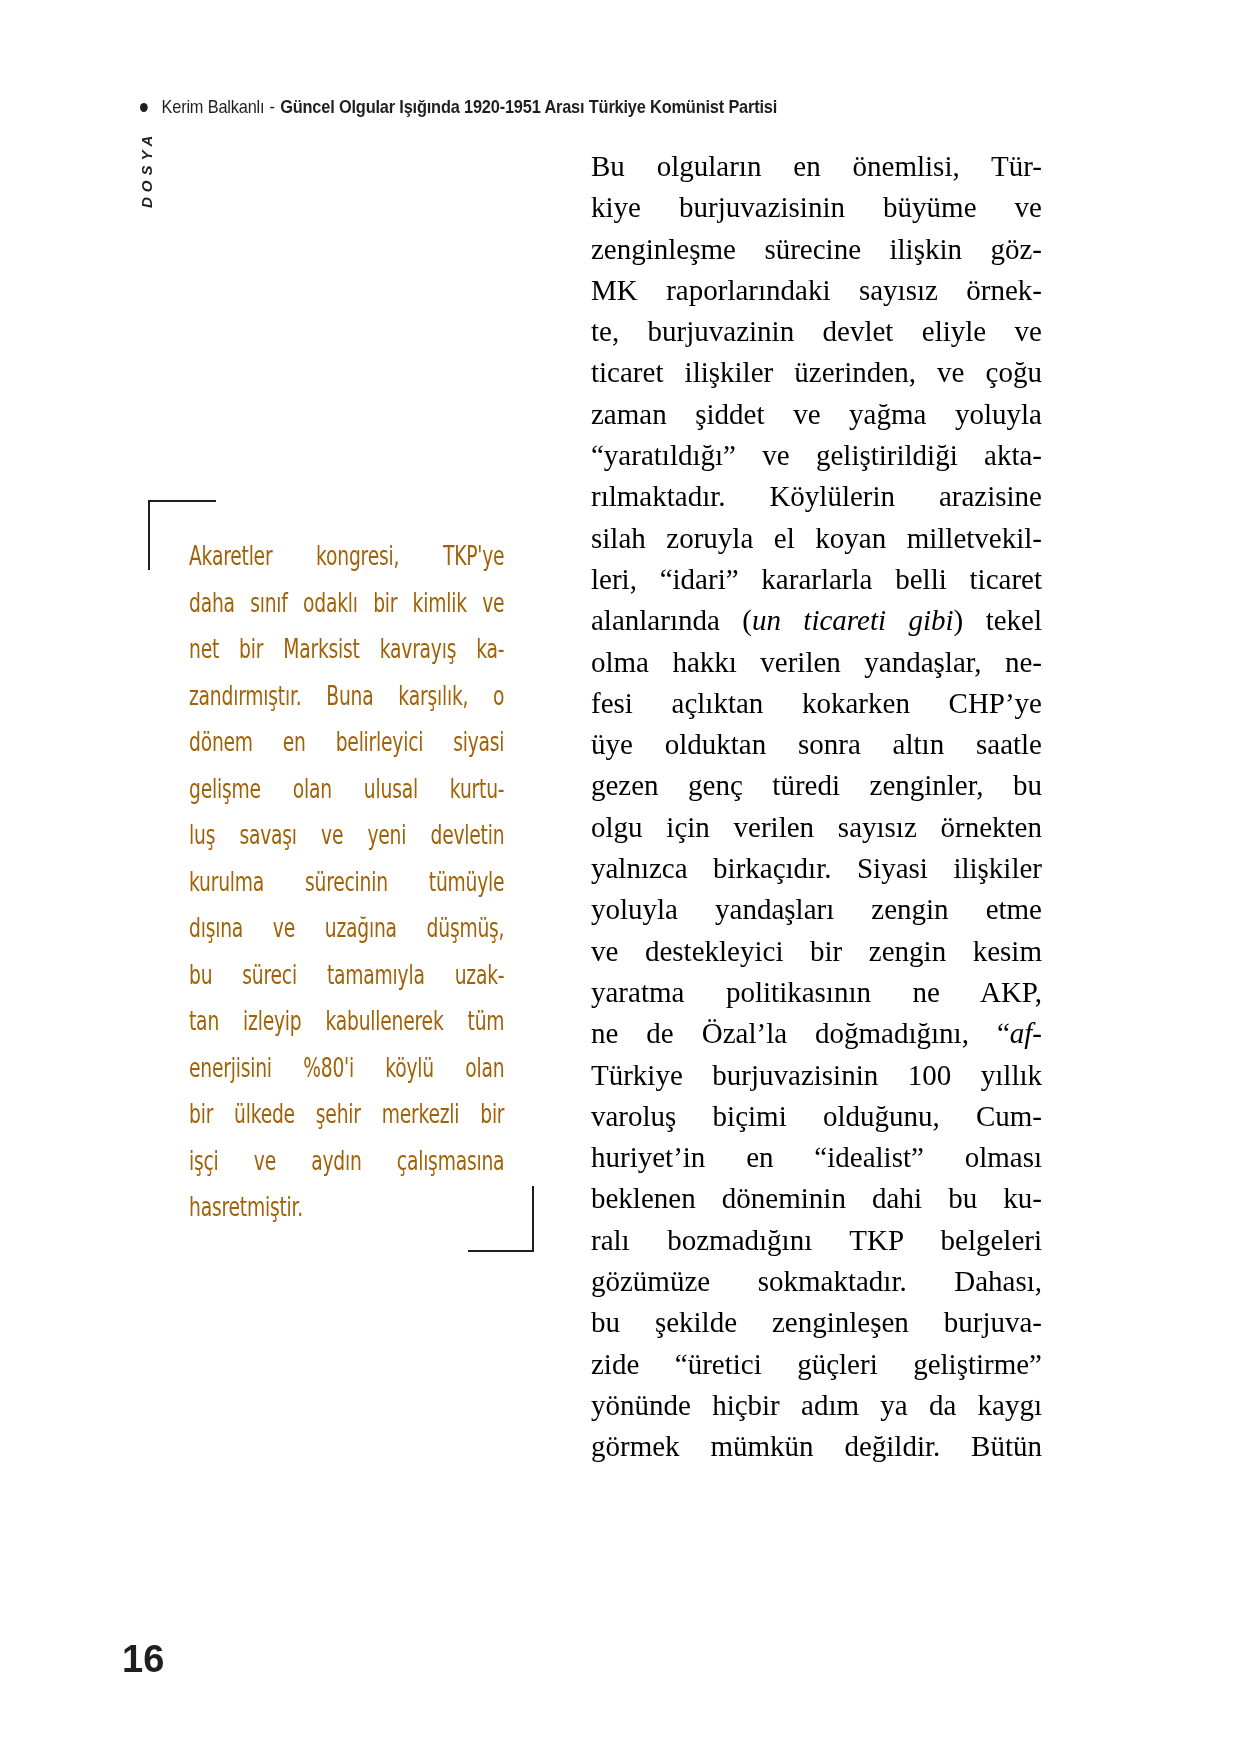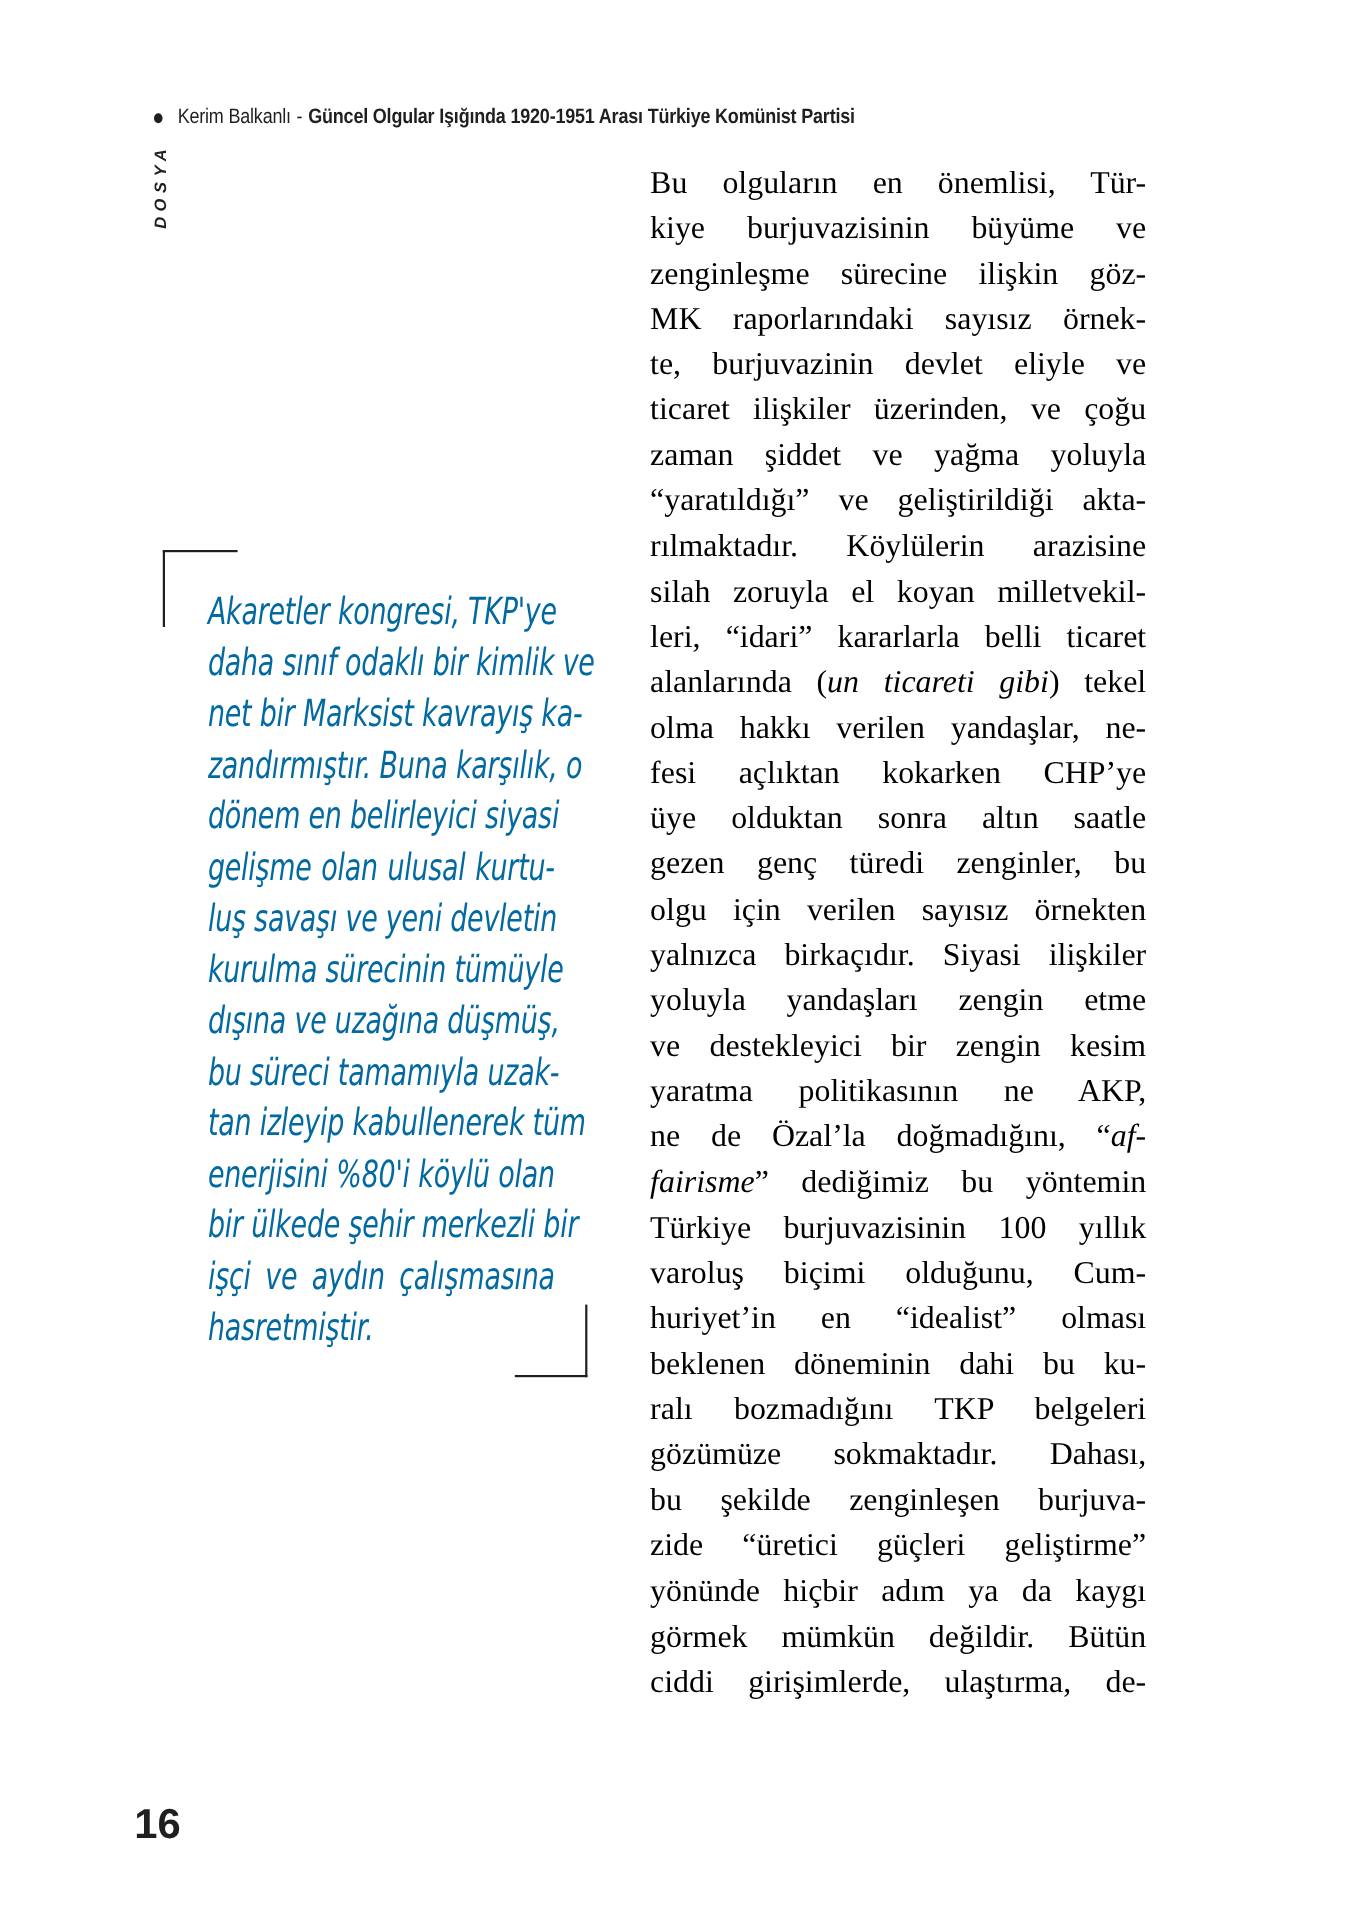"Akaretler kongresi, TKP'ye" .pullquote { color: #0369a1 -> #a16207; font-size: 34px -> 26px; font-style: italic -> none }
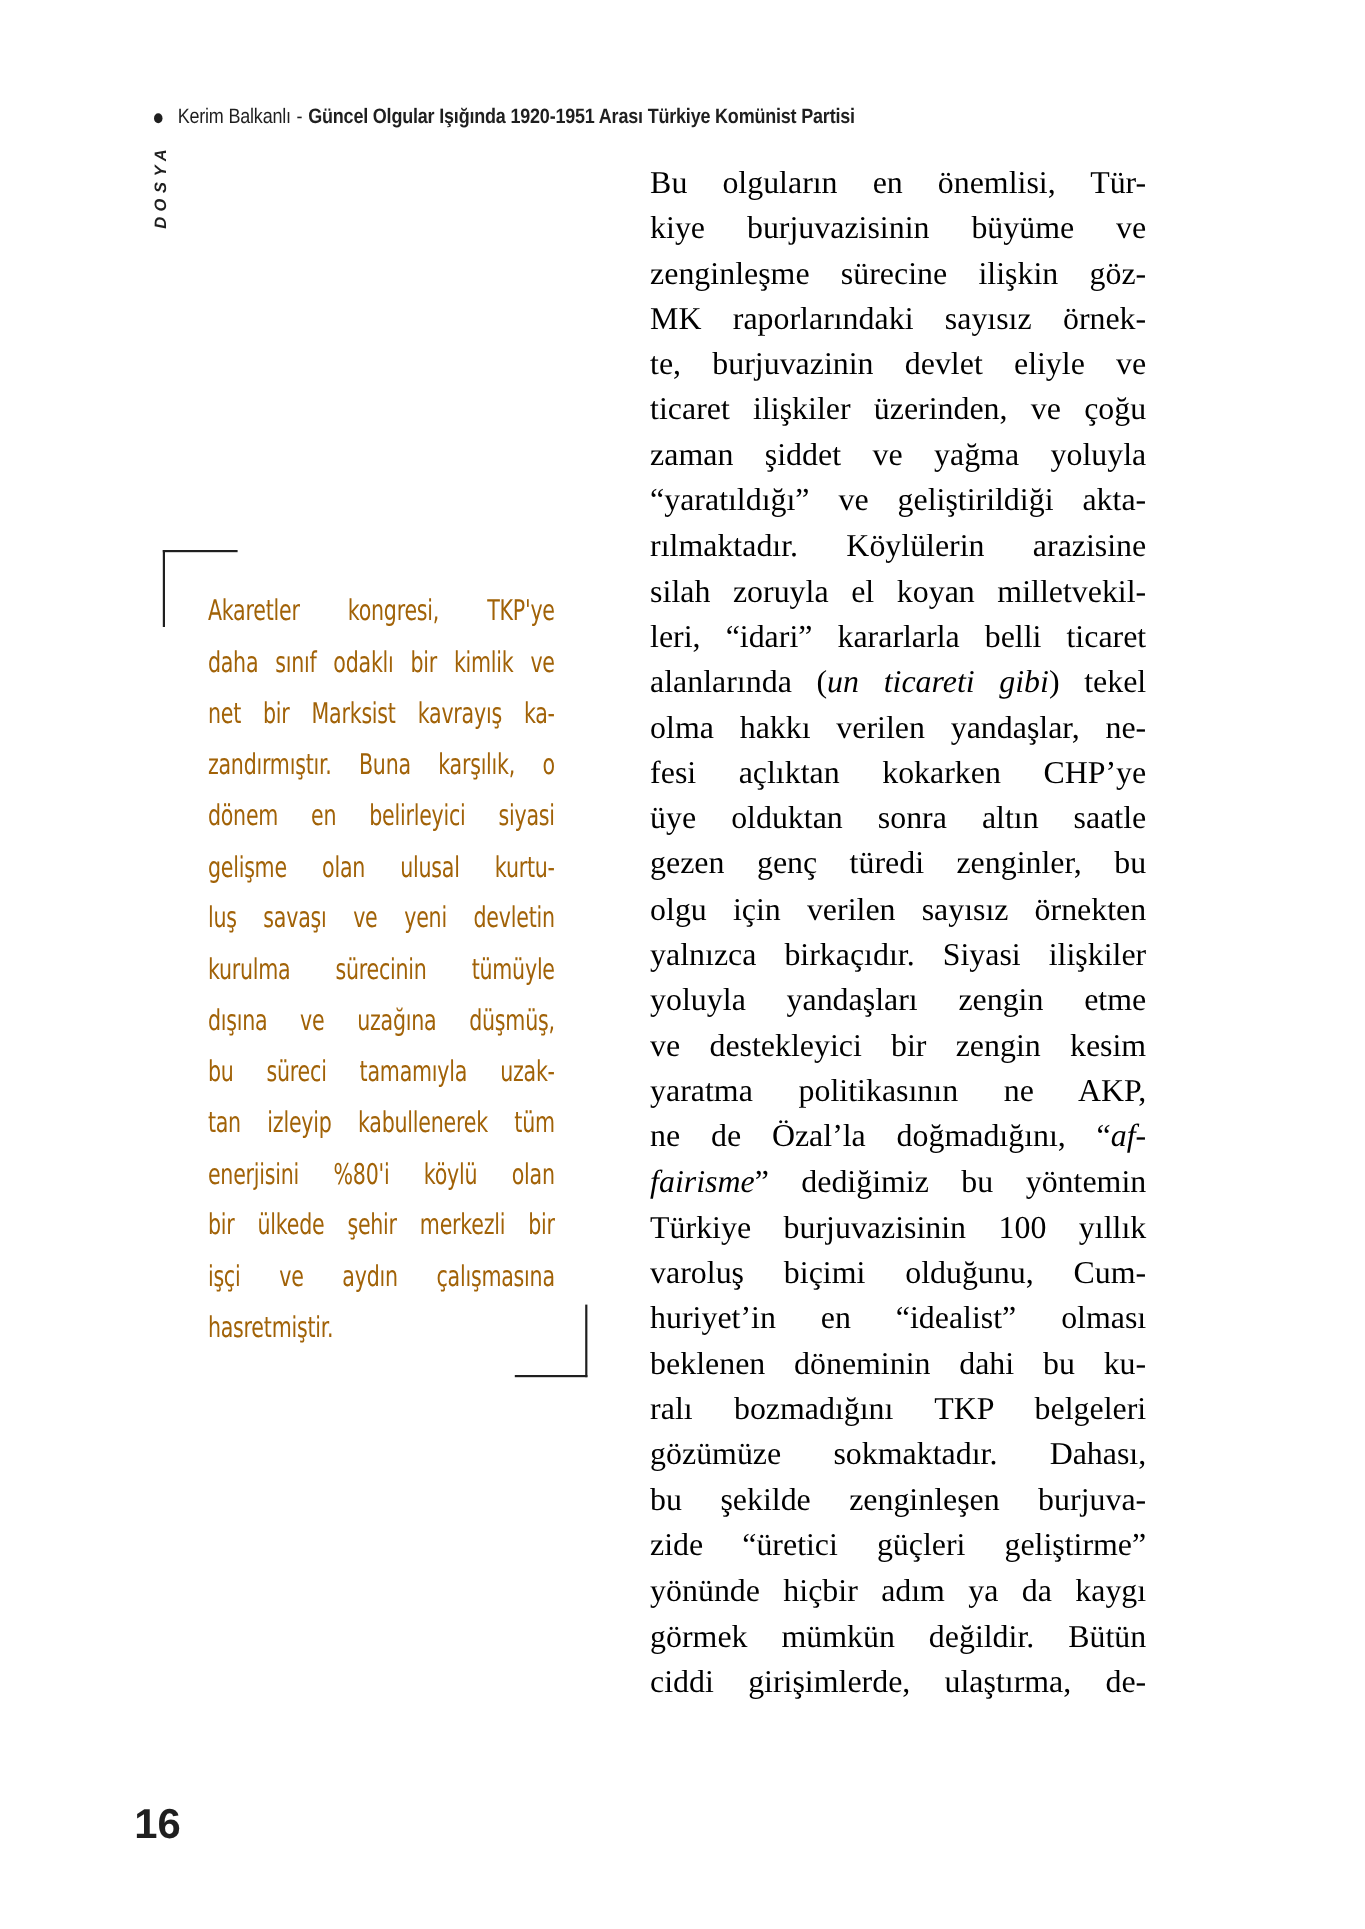"fairisme” dediğimiz bu yöntemin" span.ln { html: <span><em>fairisme</em>” dediğimiz bu yöntemin</span> -> none }
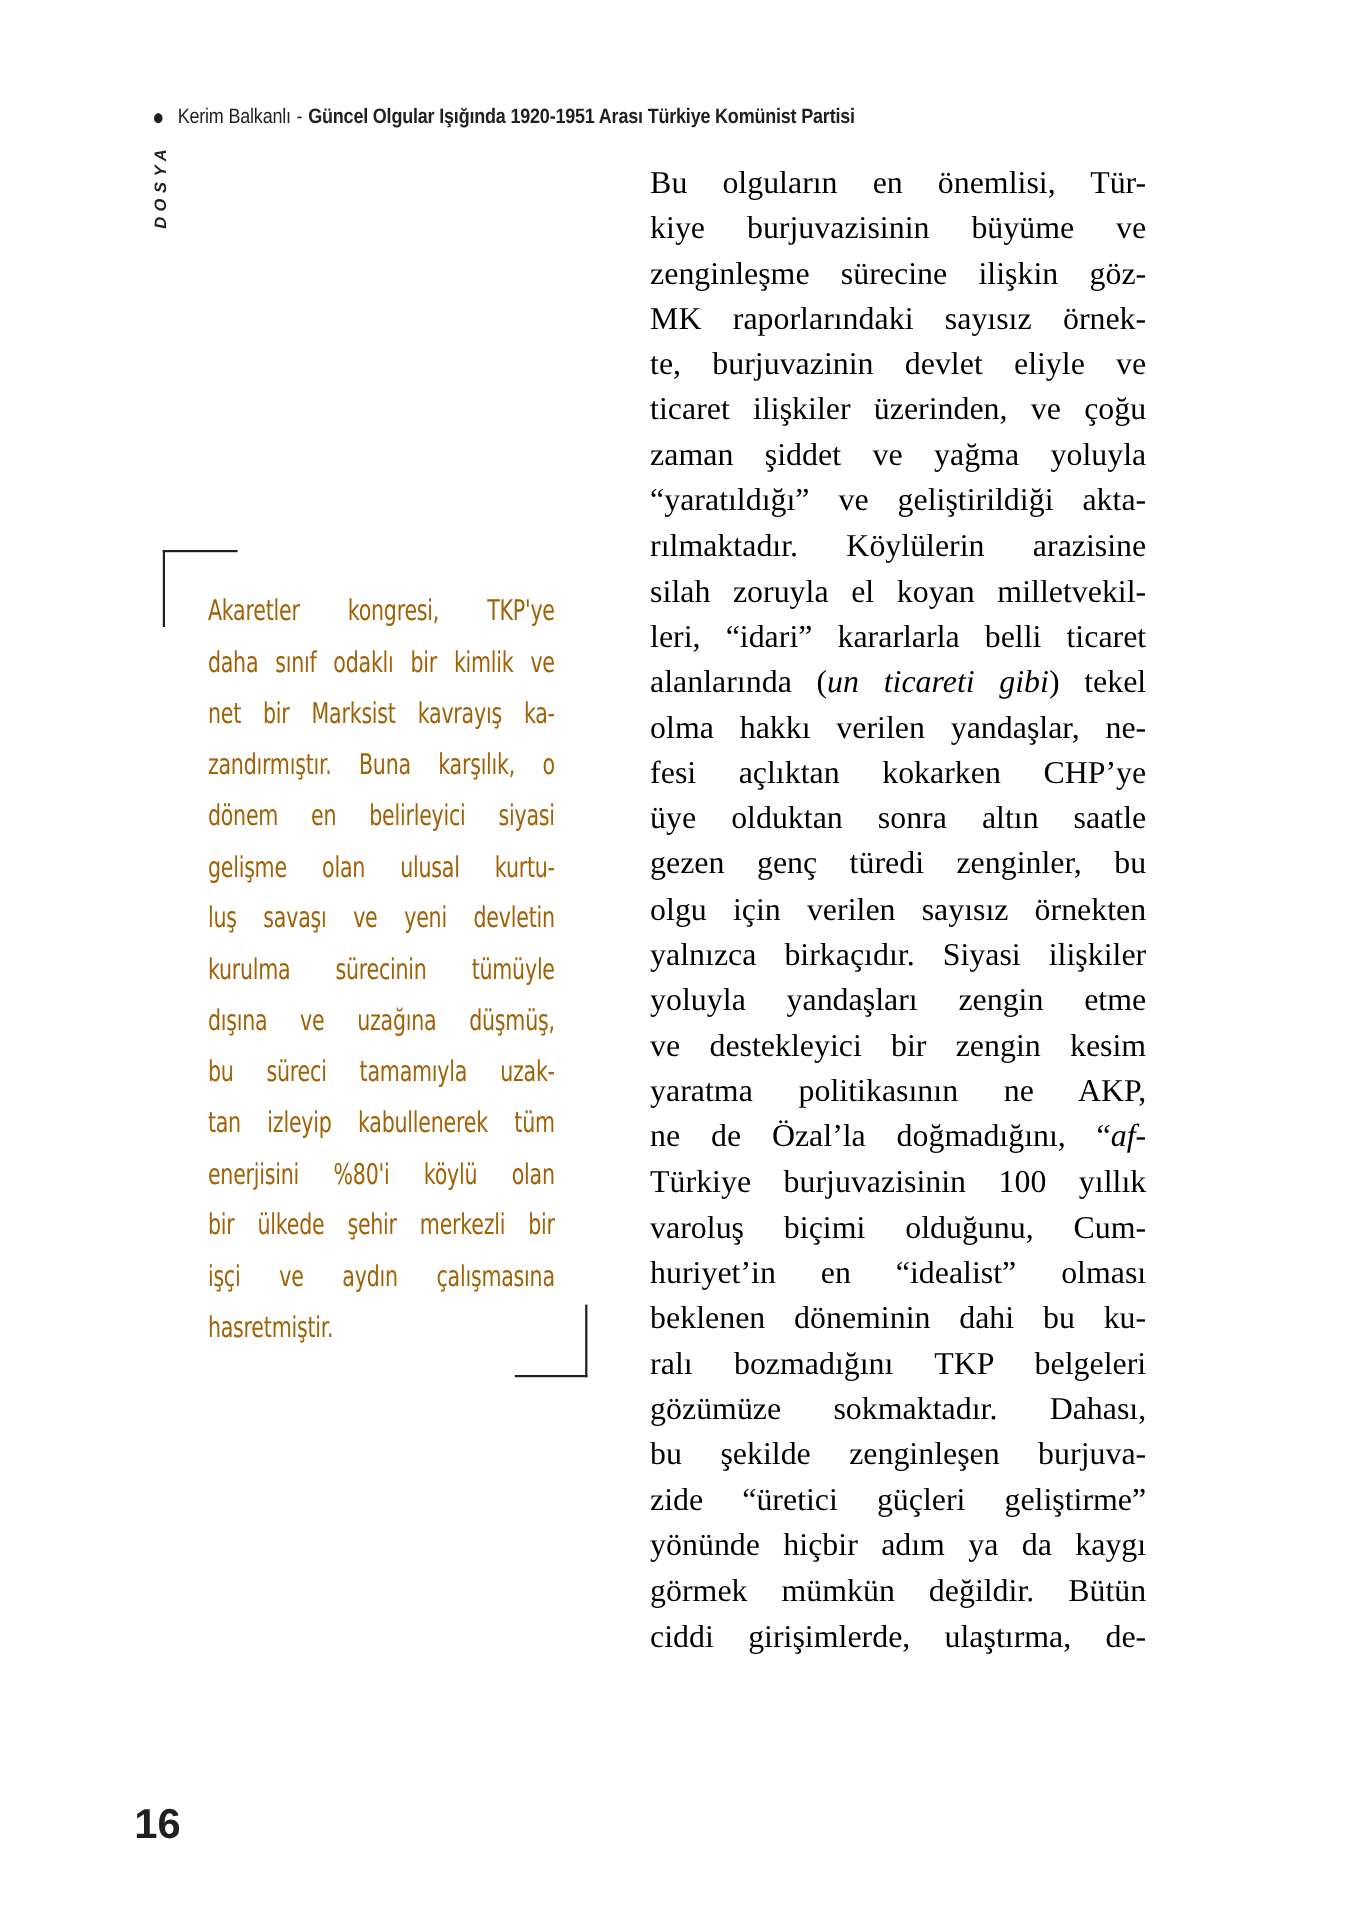"ciddi girişimlerde, ulaştırma, de-" span.ln { html: <span>ciddi girişimlerde, ulaştırma, de-</span> -> none }
